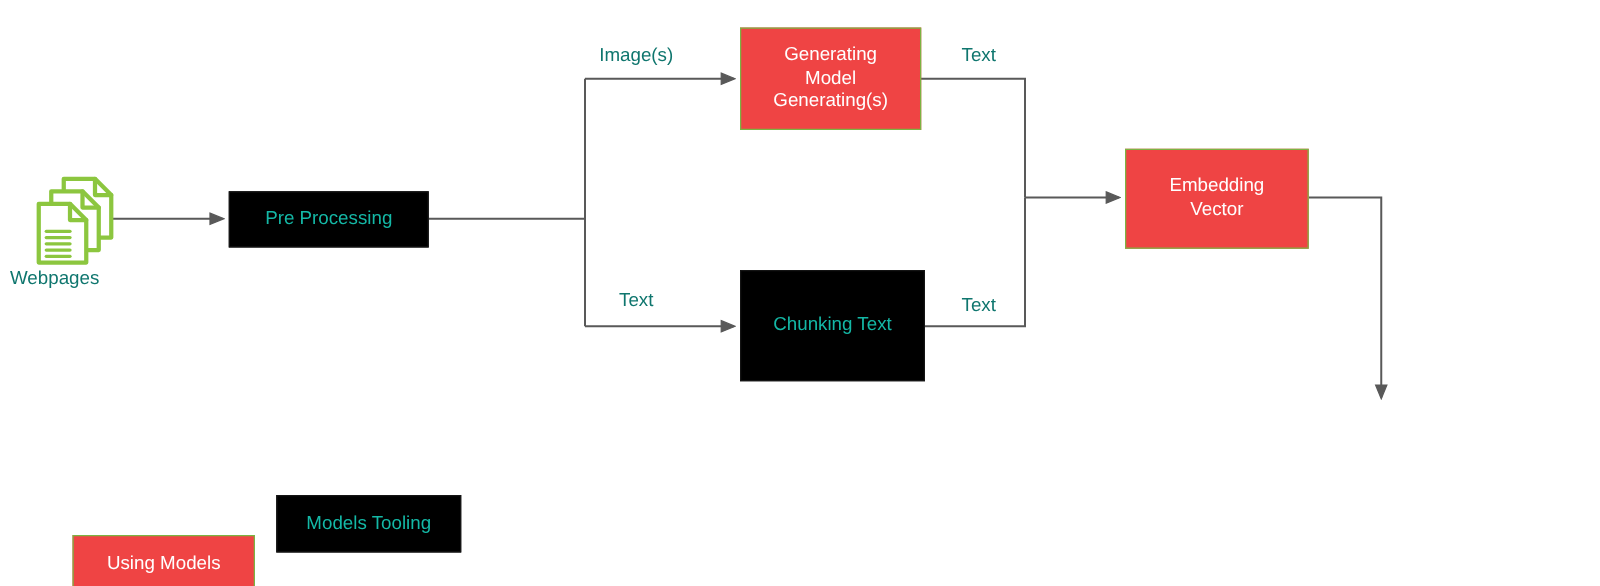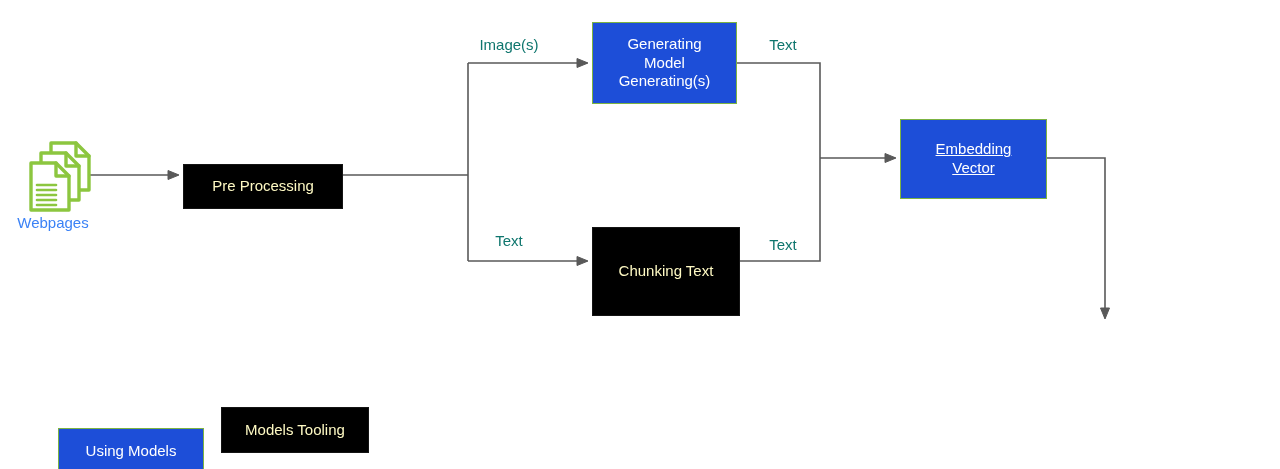"Generating" .green-node { background: #1d4ed8 -> #ef4444 }
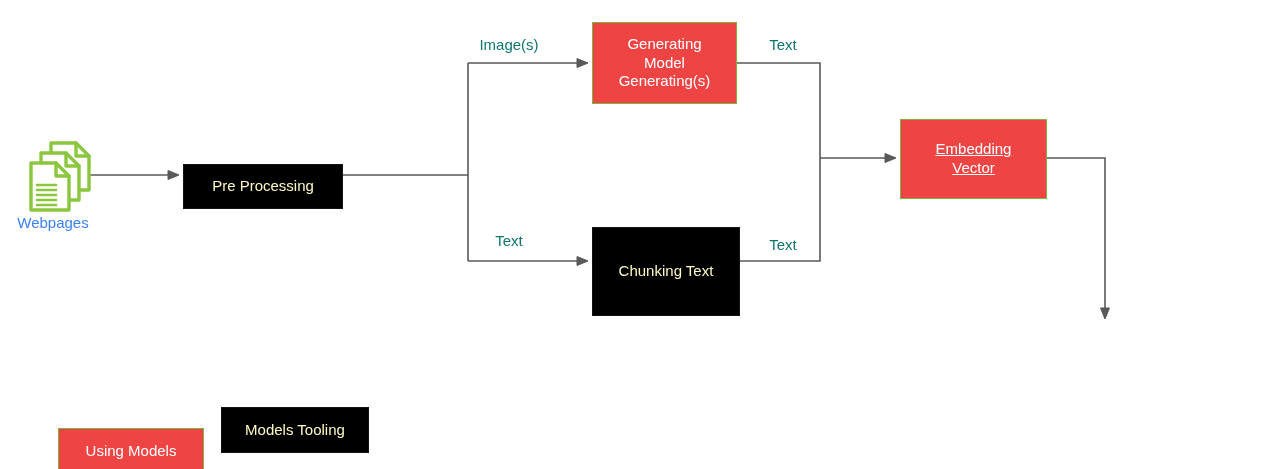"Embedding" div.node { text-decoration: underline -> none }
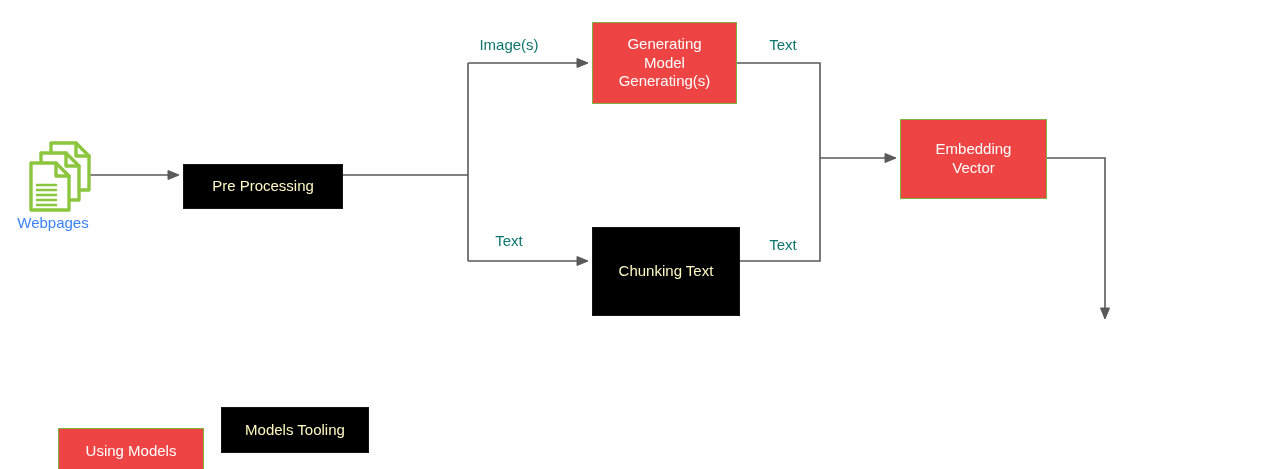"Pre Processing" .black-node { color: #fef9c3 -> #14b8a6; margin-top: 11px -> none }
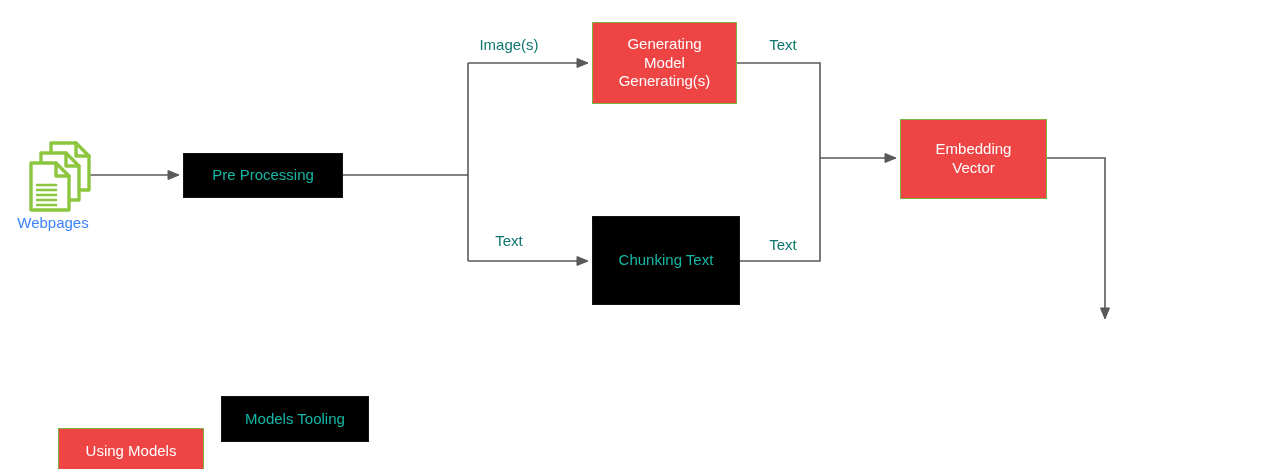"Webpages" .node-caption { color: #3b82f6 -> #0f766e; text-align: center -> left }
